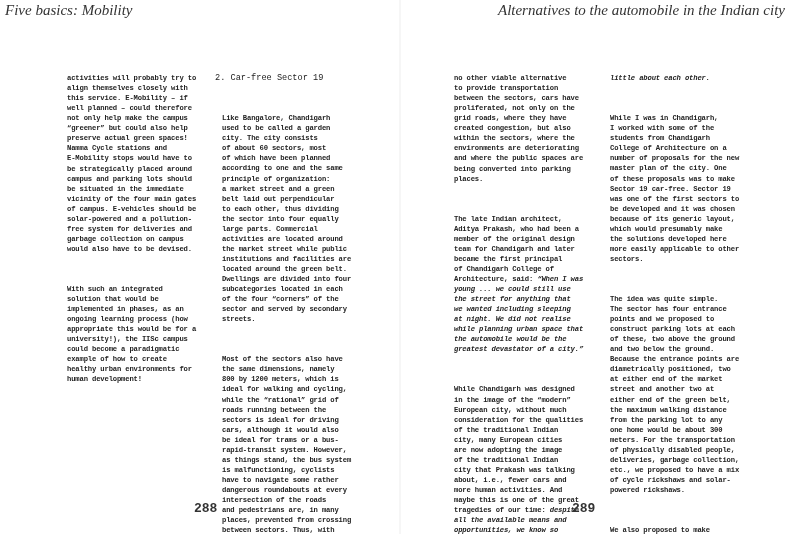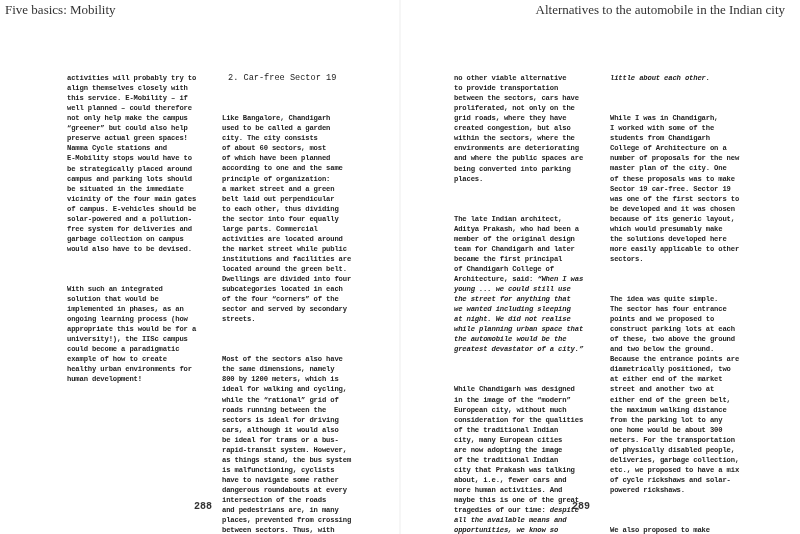"Five basics: Mobility" .running-head { font-size: 13px -> 15px; font-style: none -> italic }
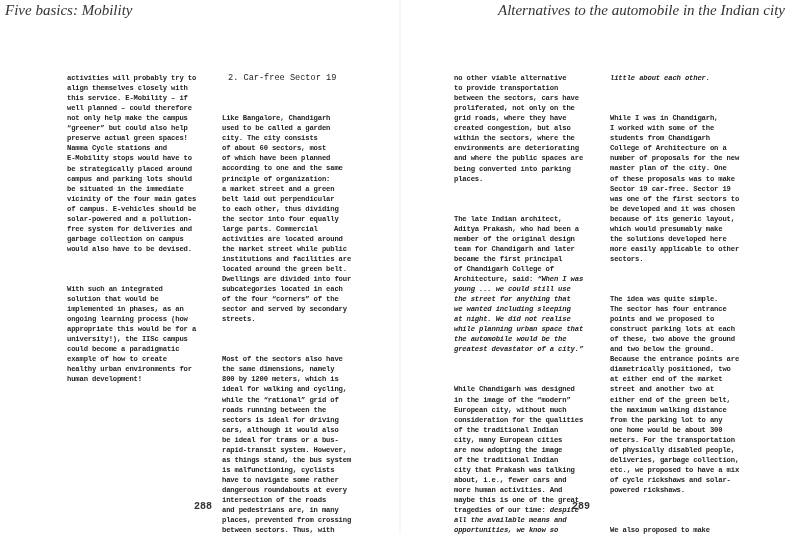"2. Car-free Sector 19" .heading { margin: 0 0 10px 13px -> 0 0 10px 0 }
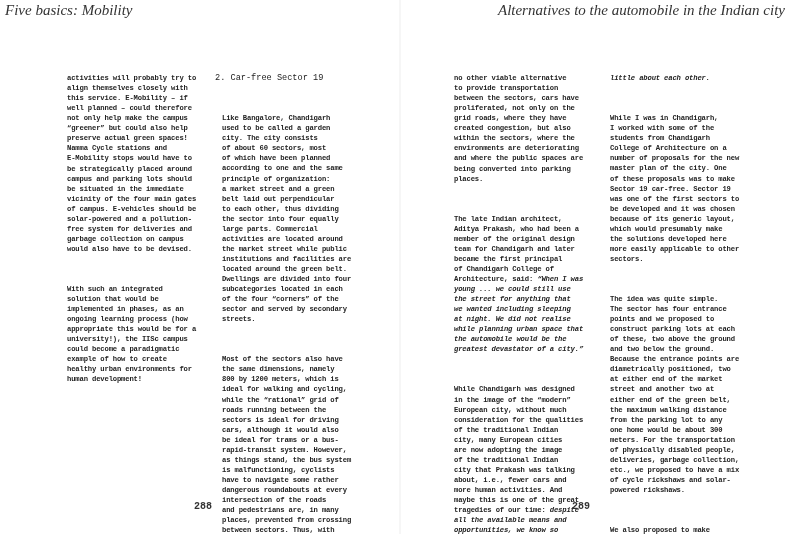"288" .page-num { font-size: 10px -> 13px }
